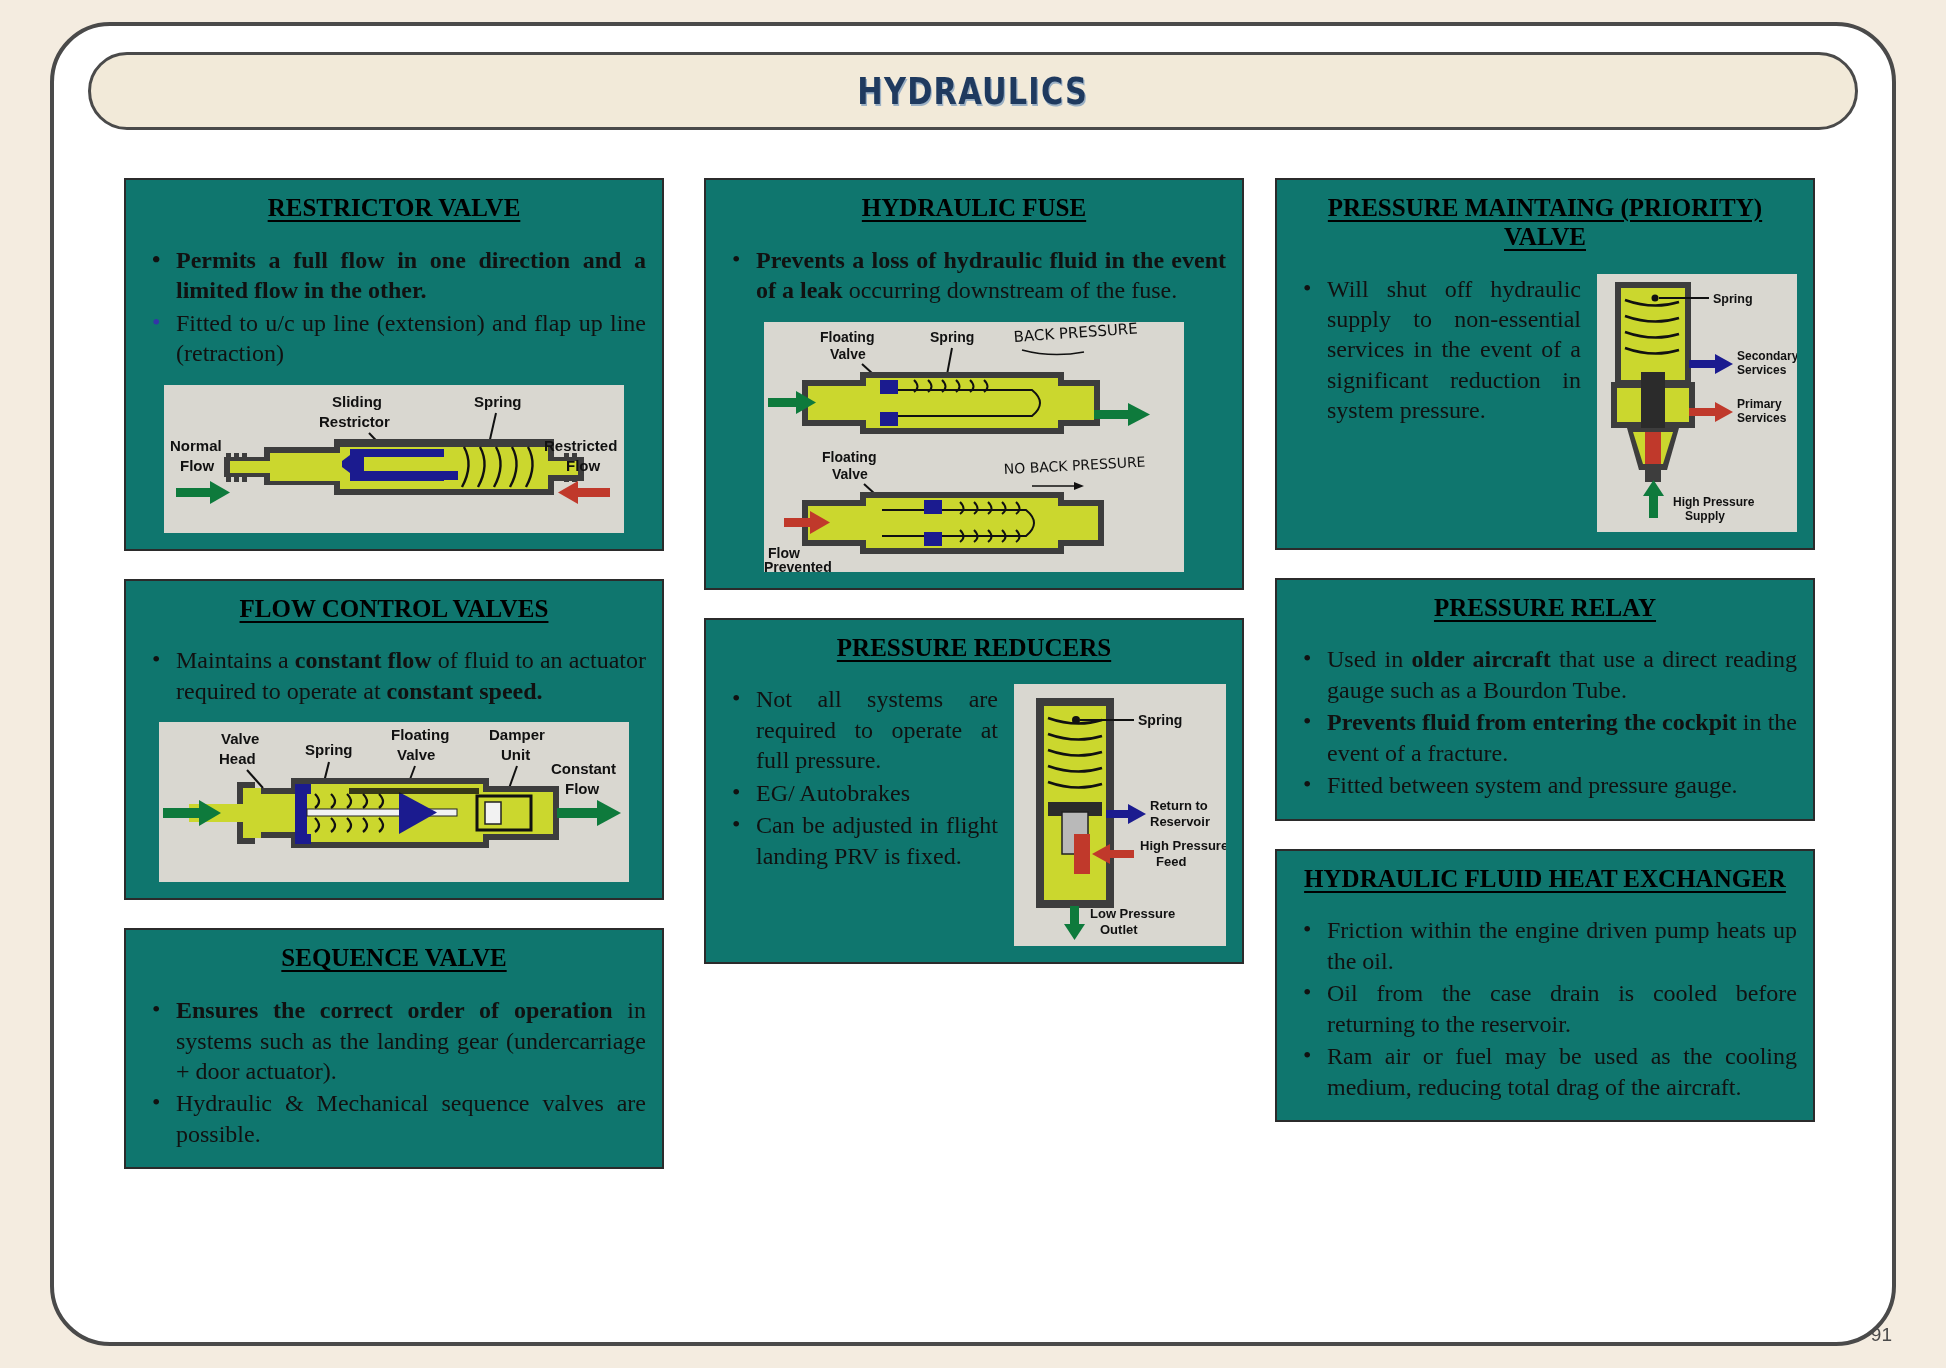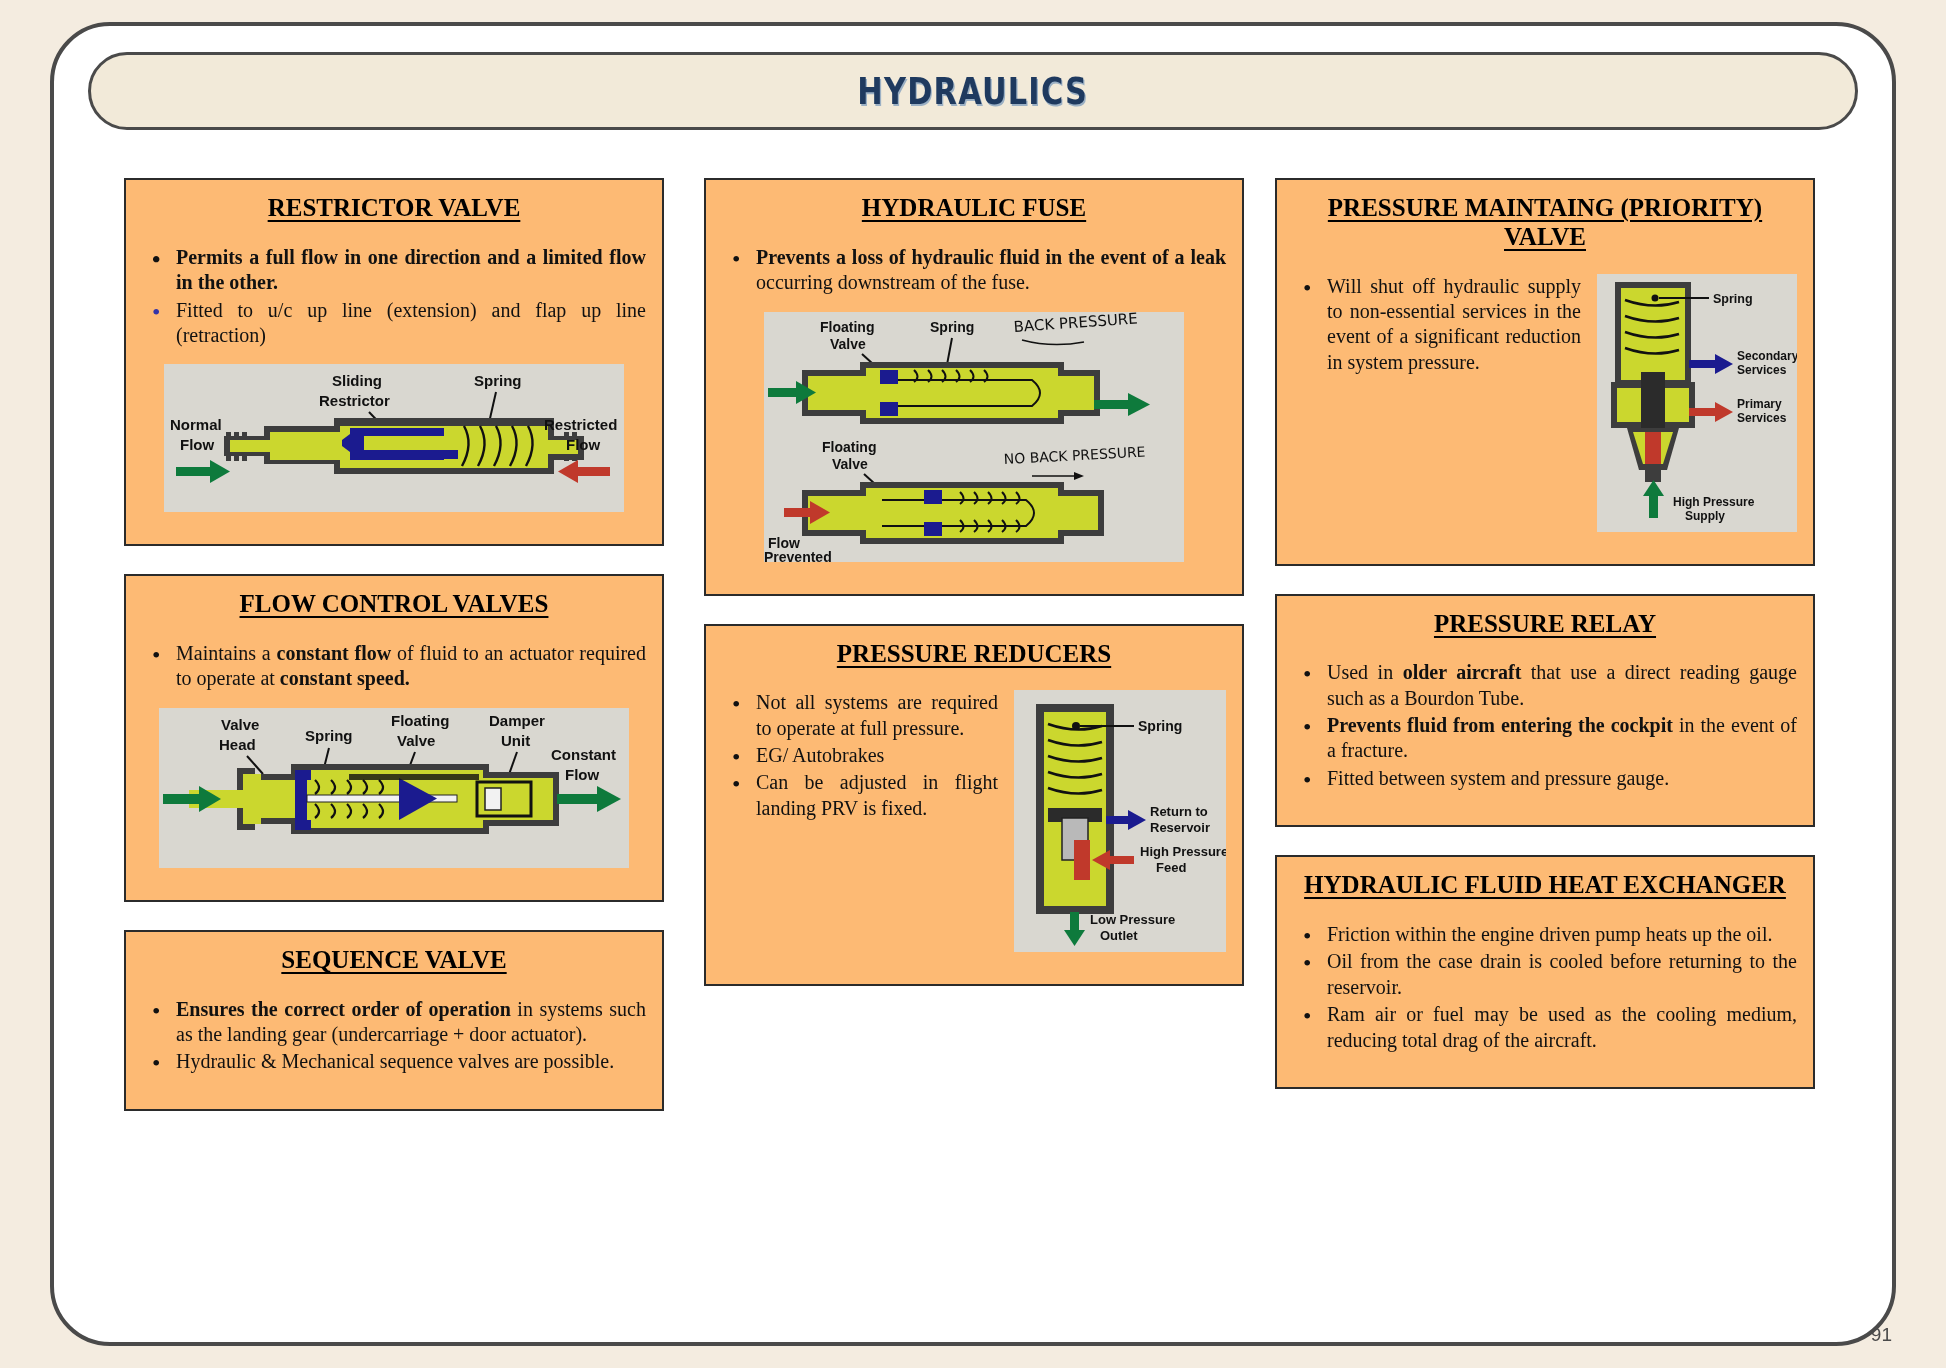"RESTRICTOR VALVE" .card { background: #fdba74 -> #0f766e; padding: 14px 16px 32px 16px -> 14px 16px 16px 16px }
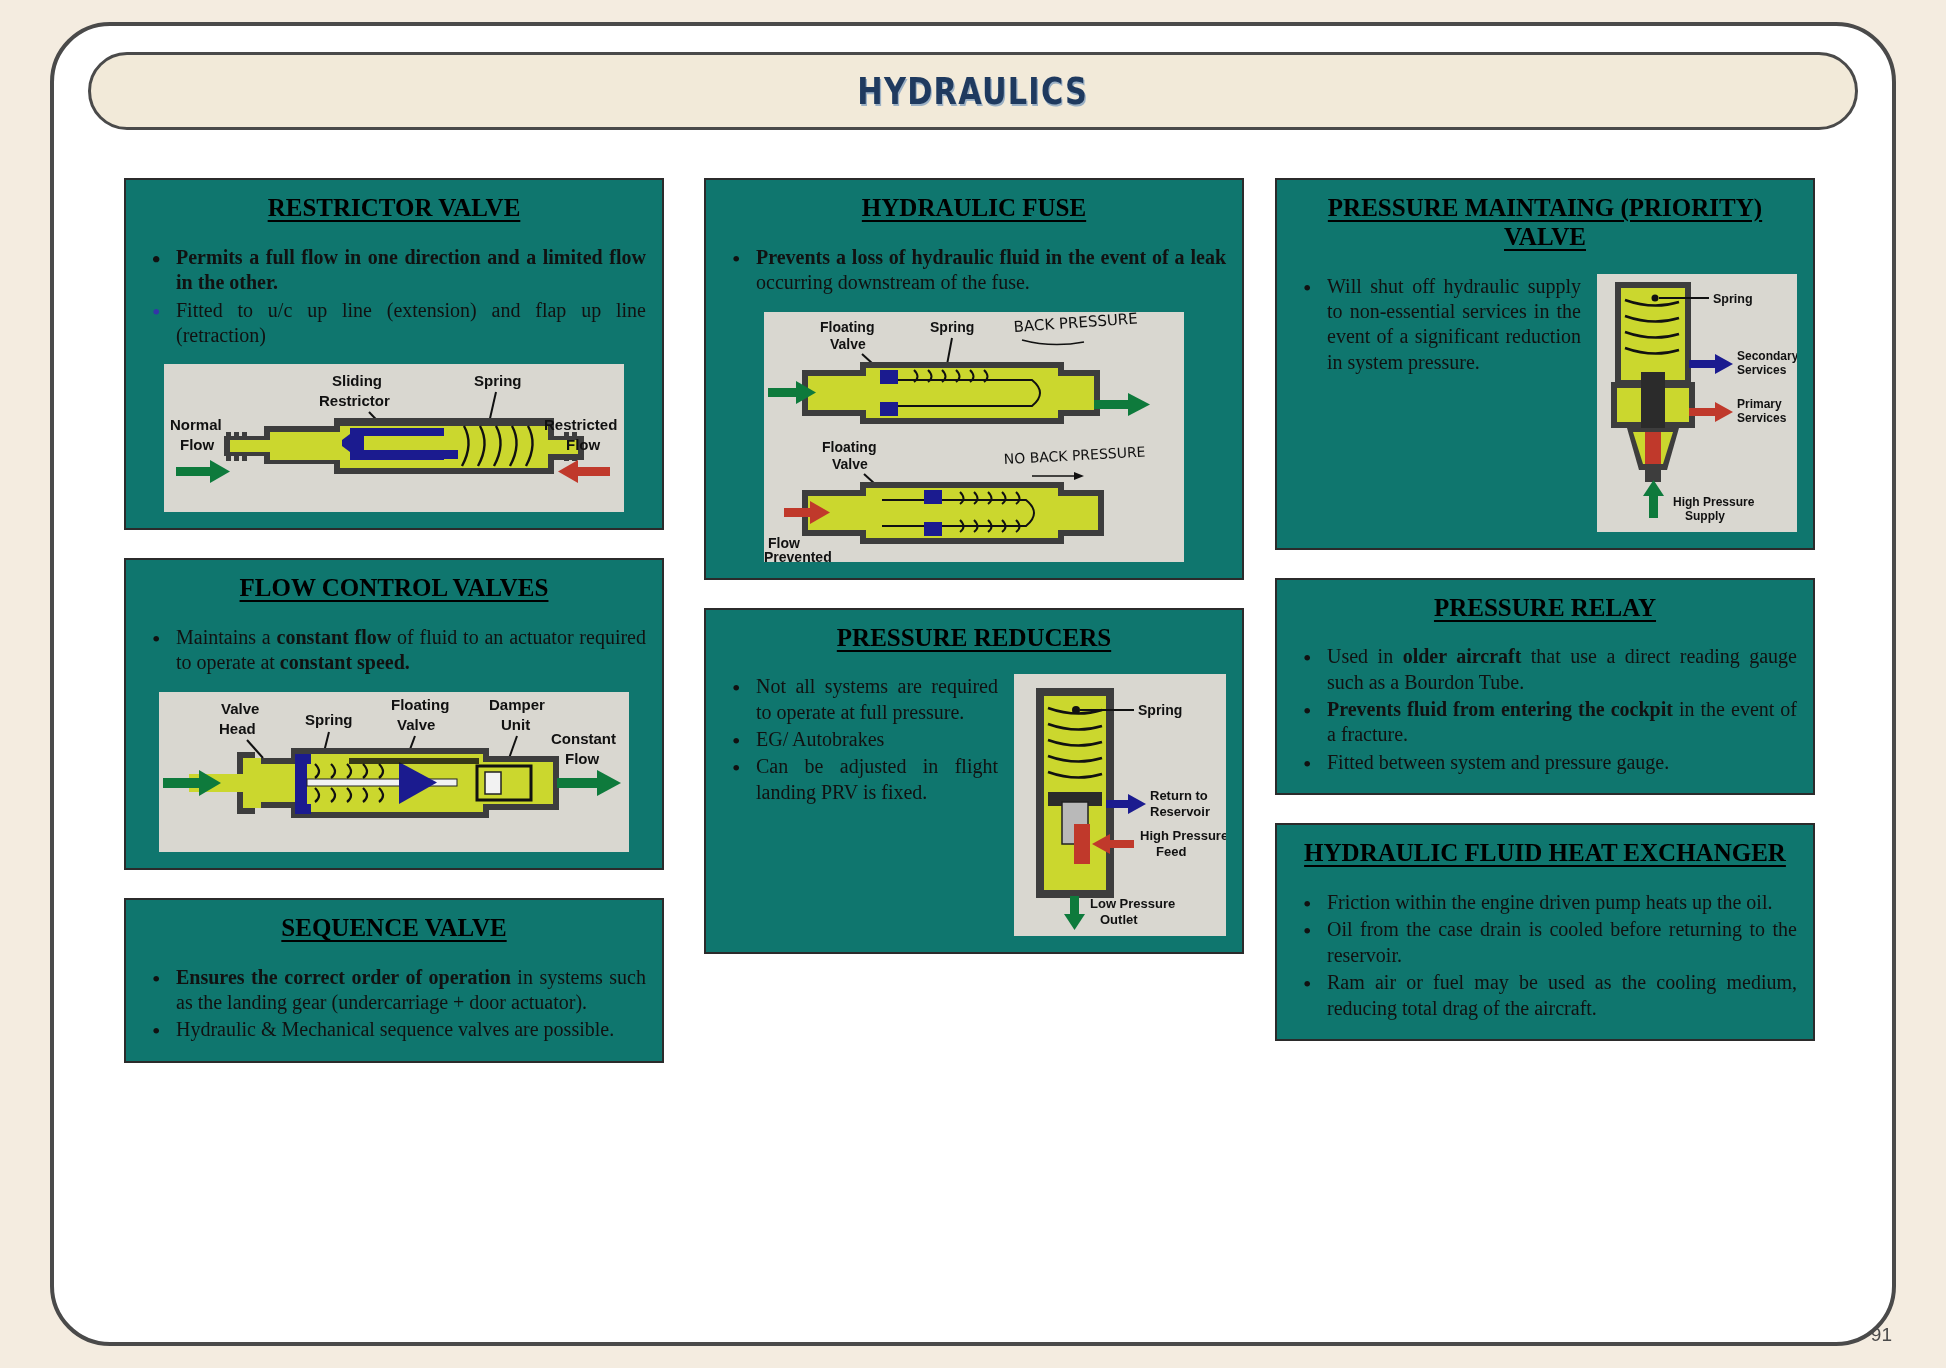"Permits a full flow in" ul.bullets > li { font-size: 20px -> 24px }
